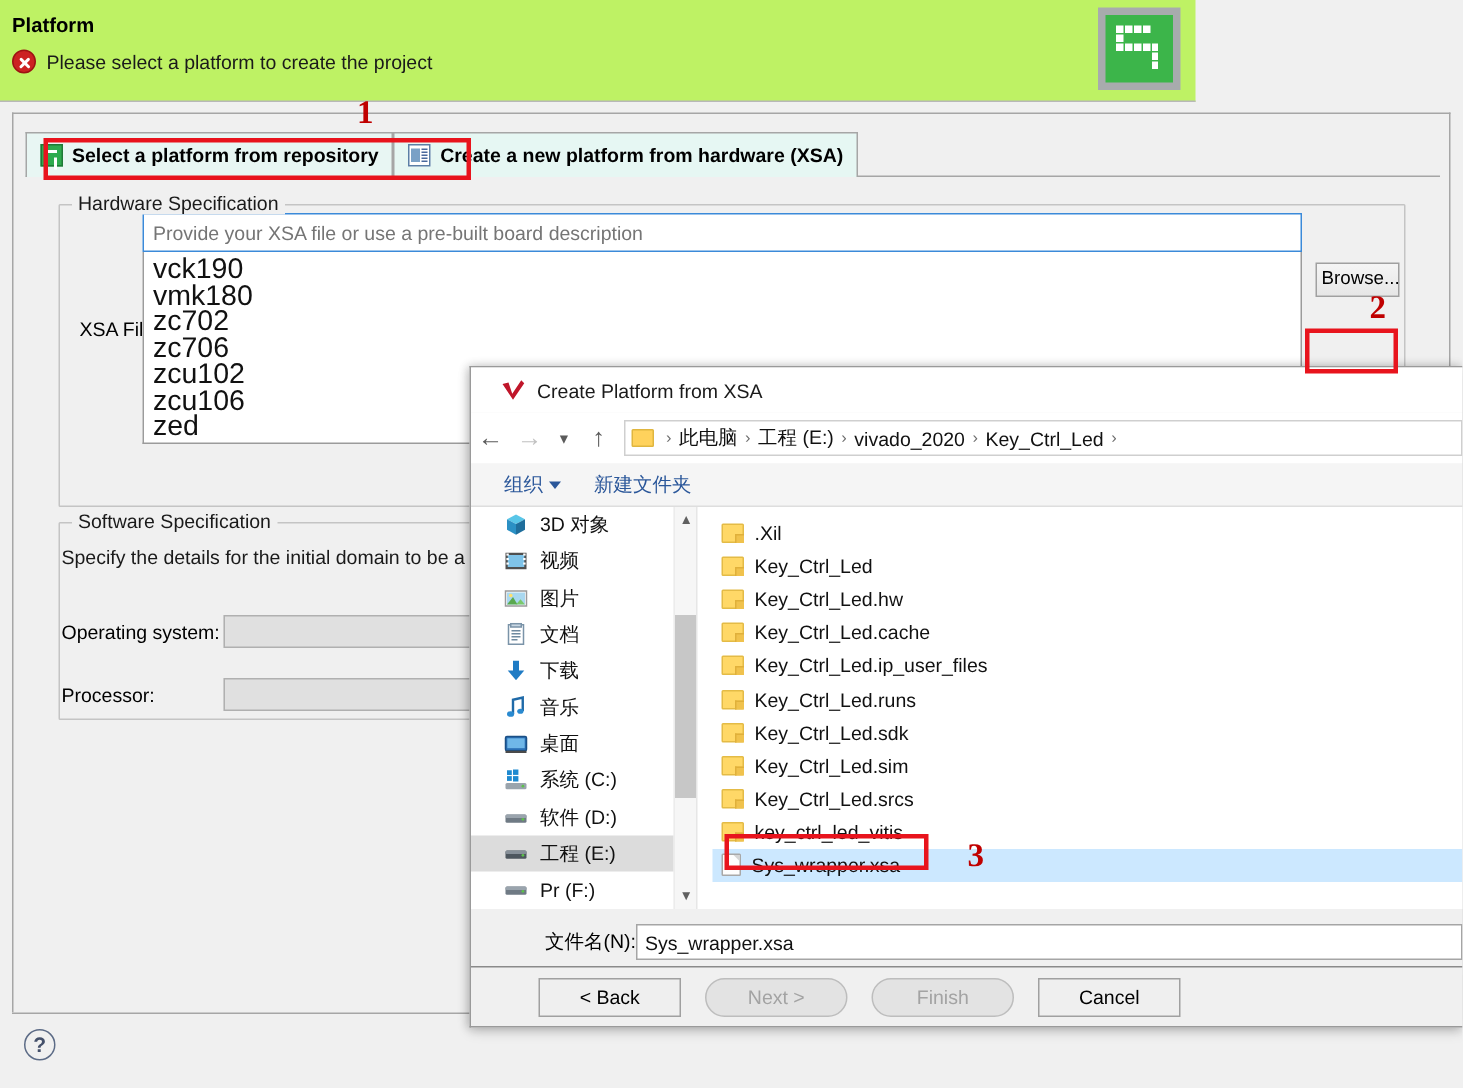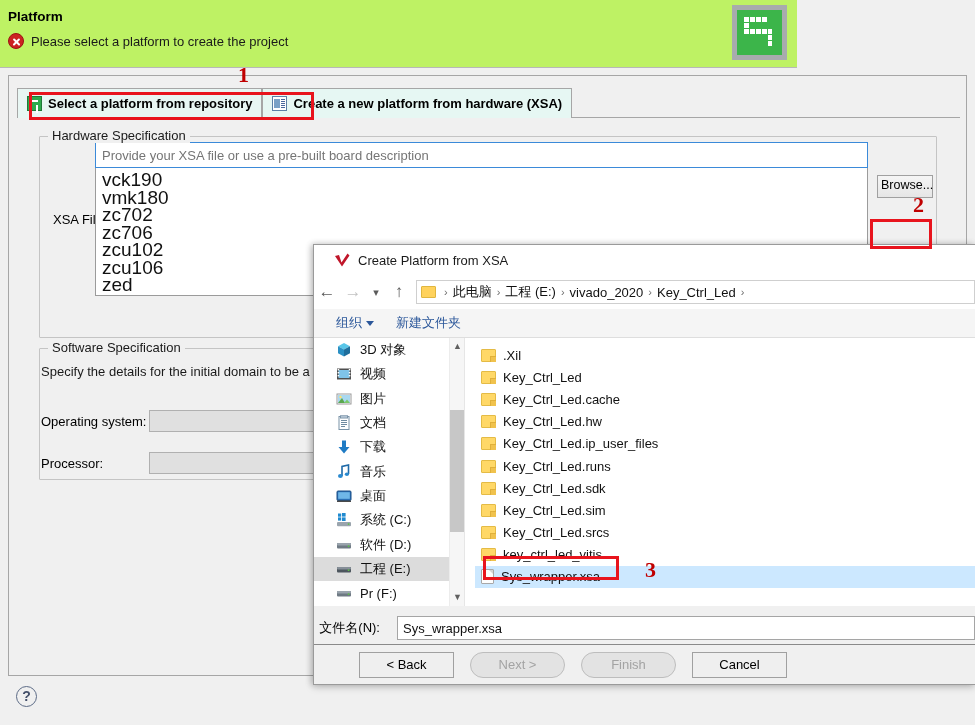"Key_Ctrl_Led.cache" div.fl-row { order: before "Key_Ctrl_Led.hw" -> after "Key_Ctrl_Led.hw" }
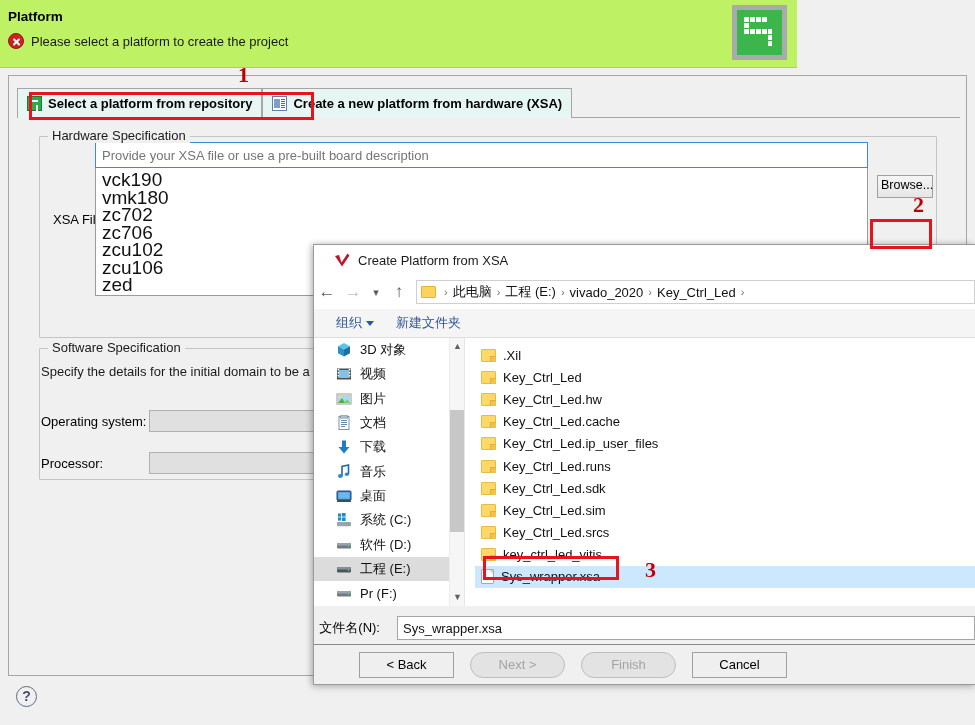"文件名(N):" .fn-label { padding-right: 17px -> 0; width: 83px -> 110px }
